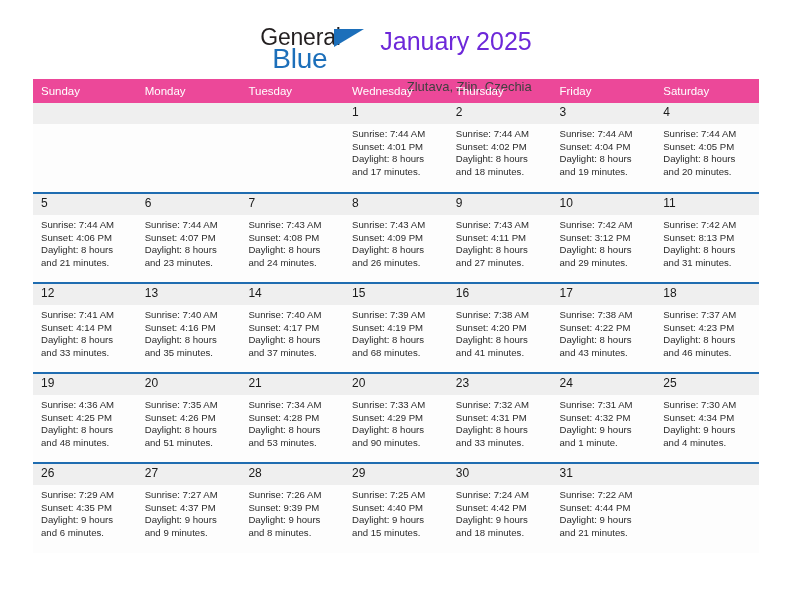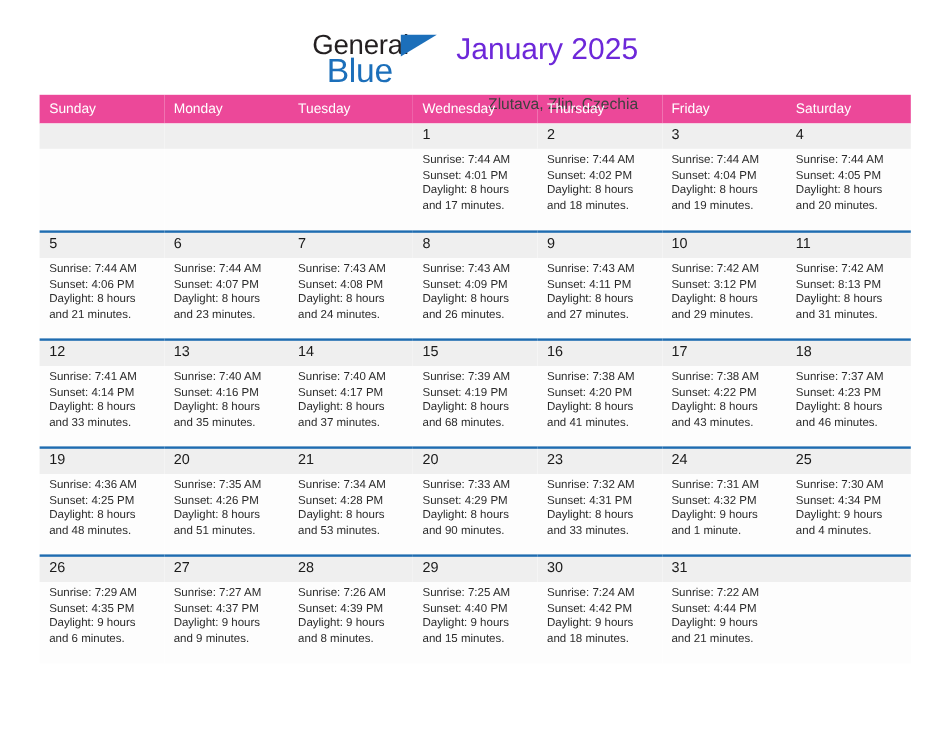"Sunset: 4:39 PM" div { text: 4:39 -> 9:39 }
